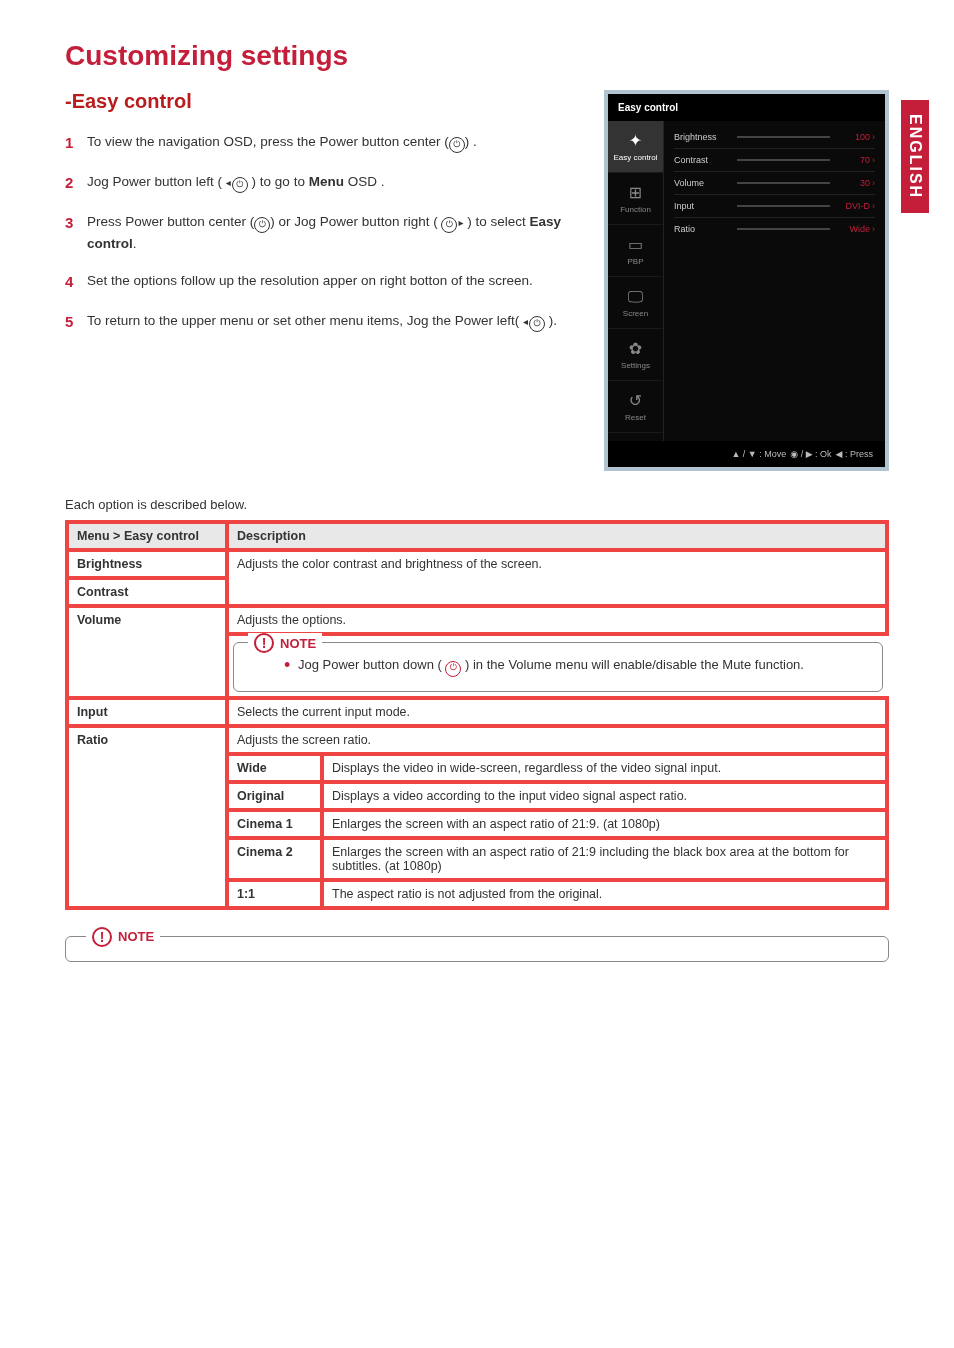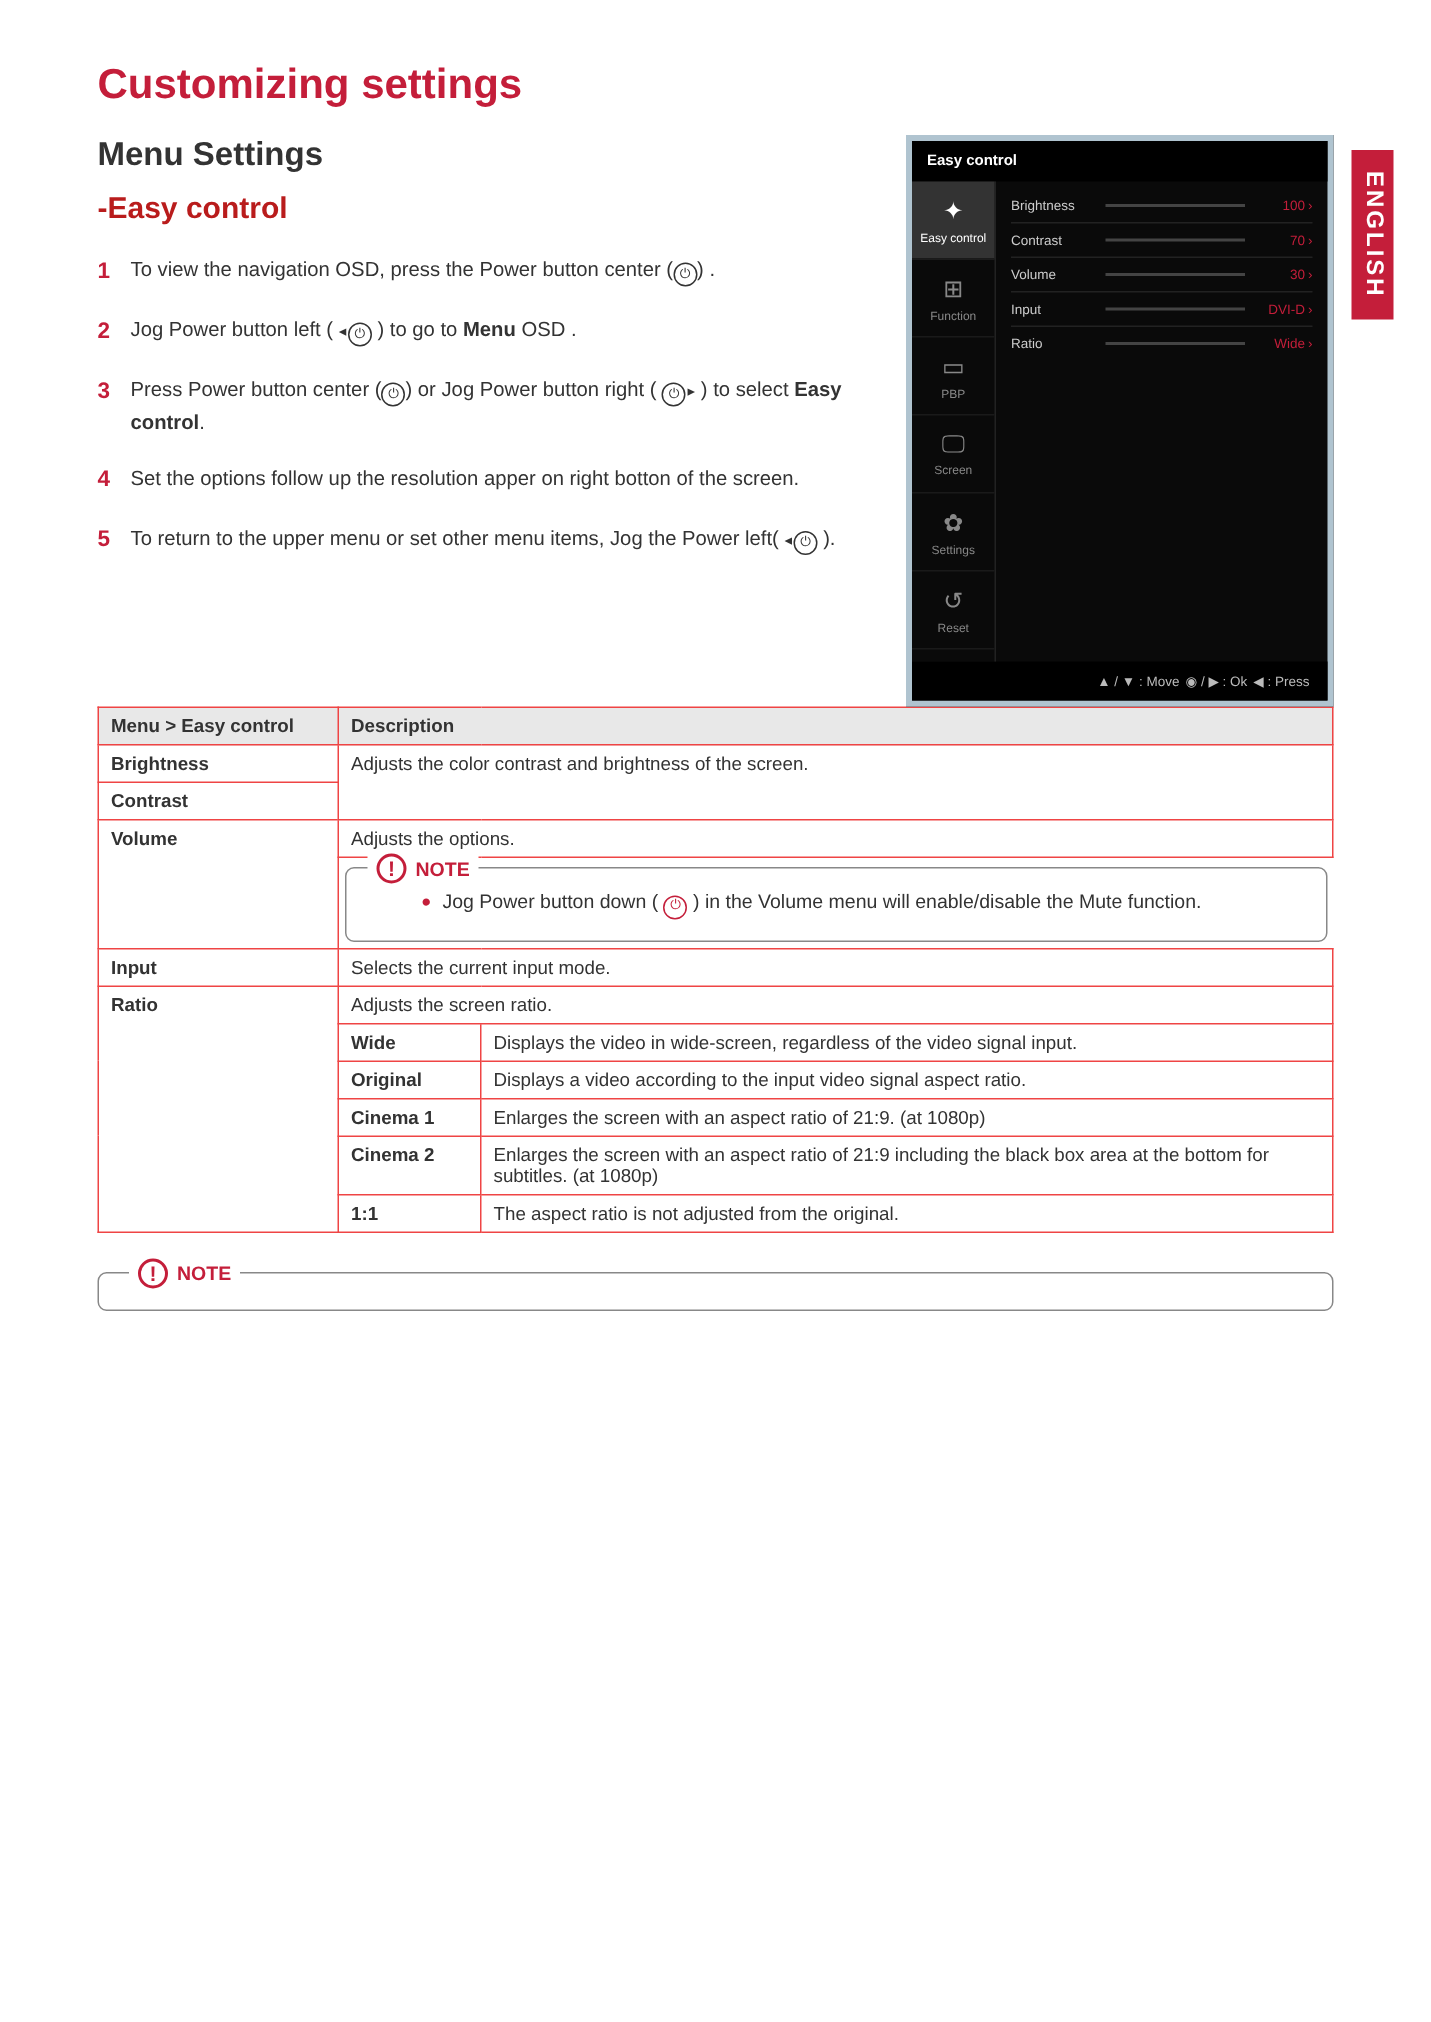"Menu Settings" h2.sub-title { html: <h2>Menu Settings</h2> -> none }
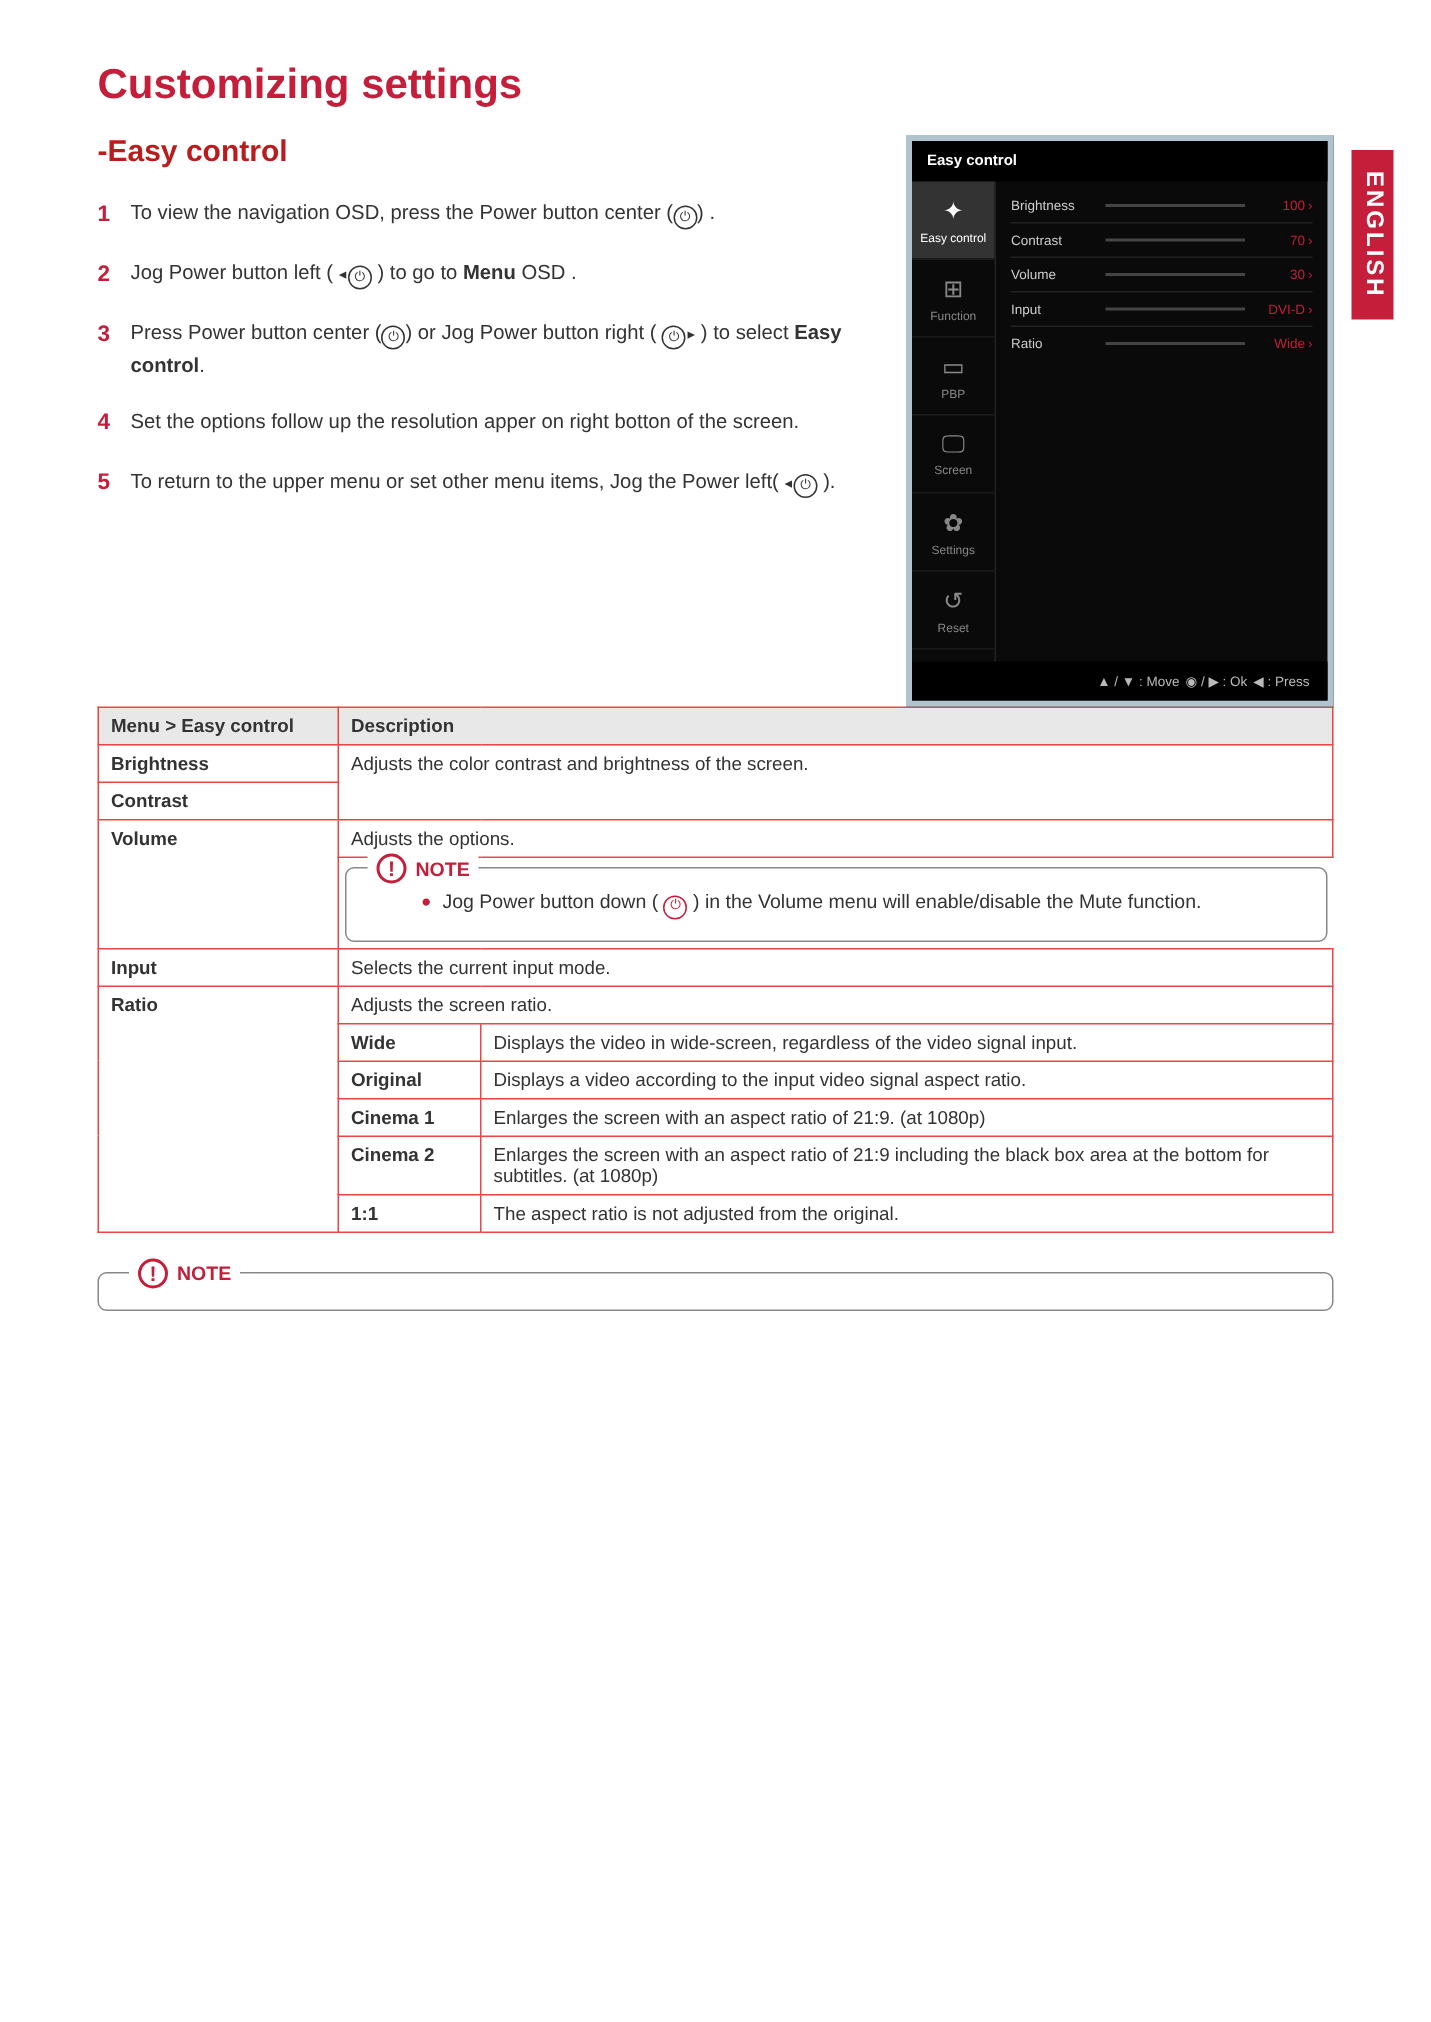"Each option is described below." p.desc-intro { html: none -> <p>Each option is described below.</p> }
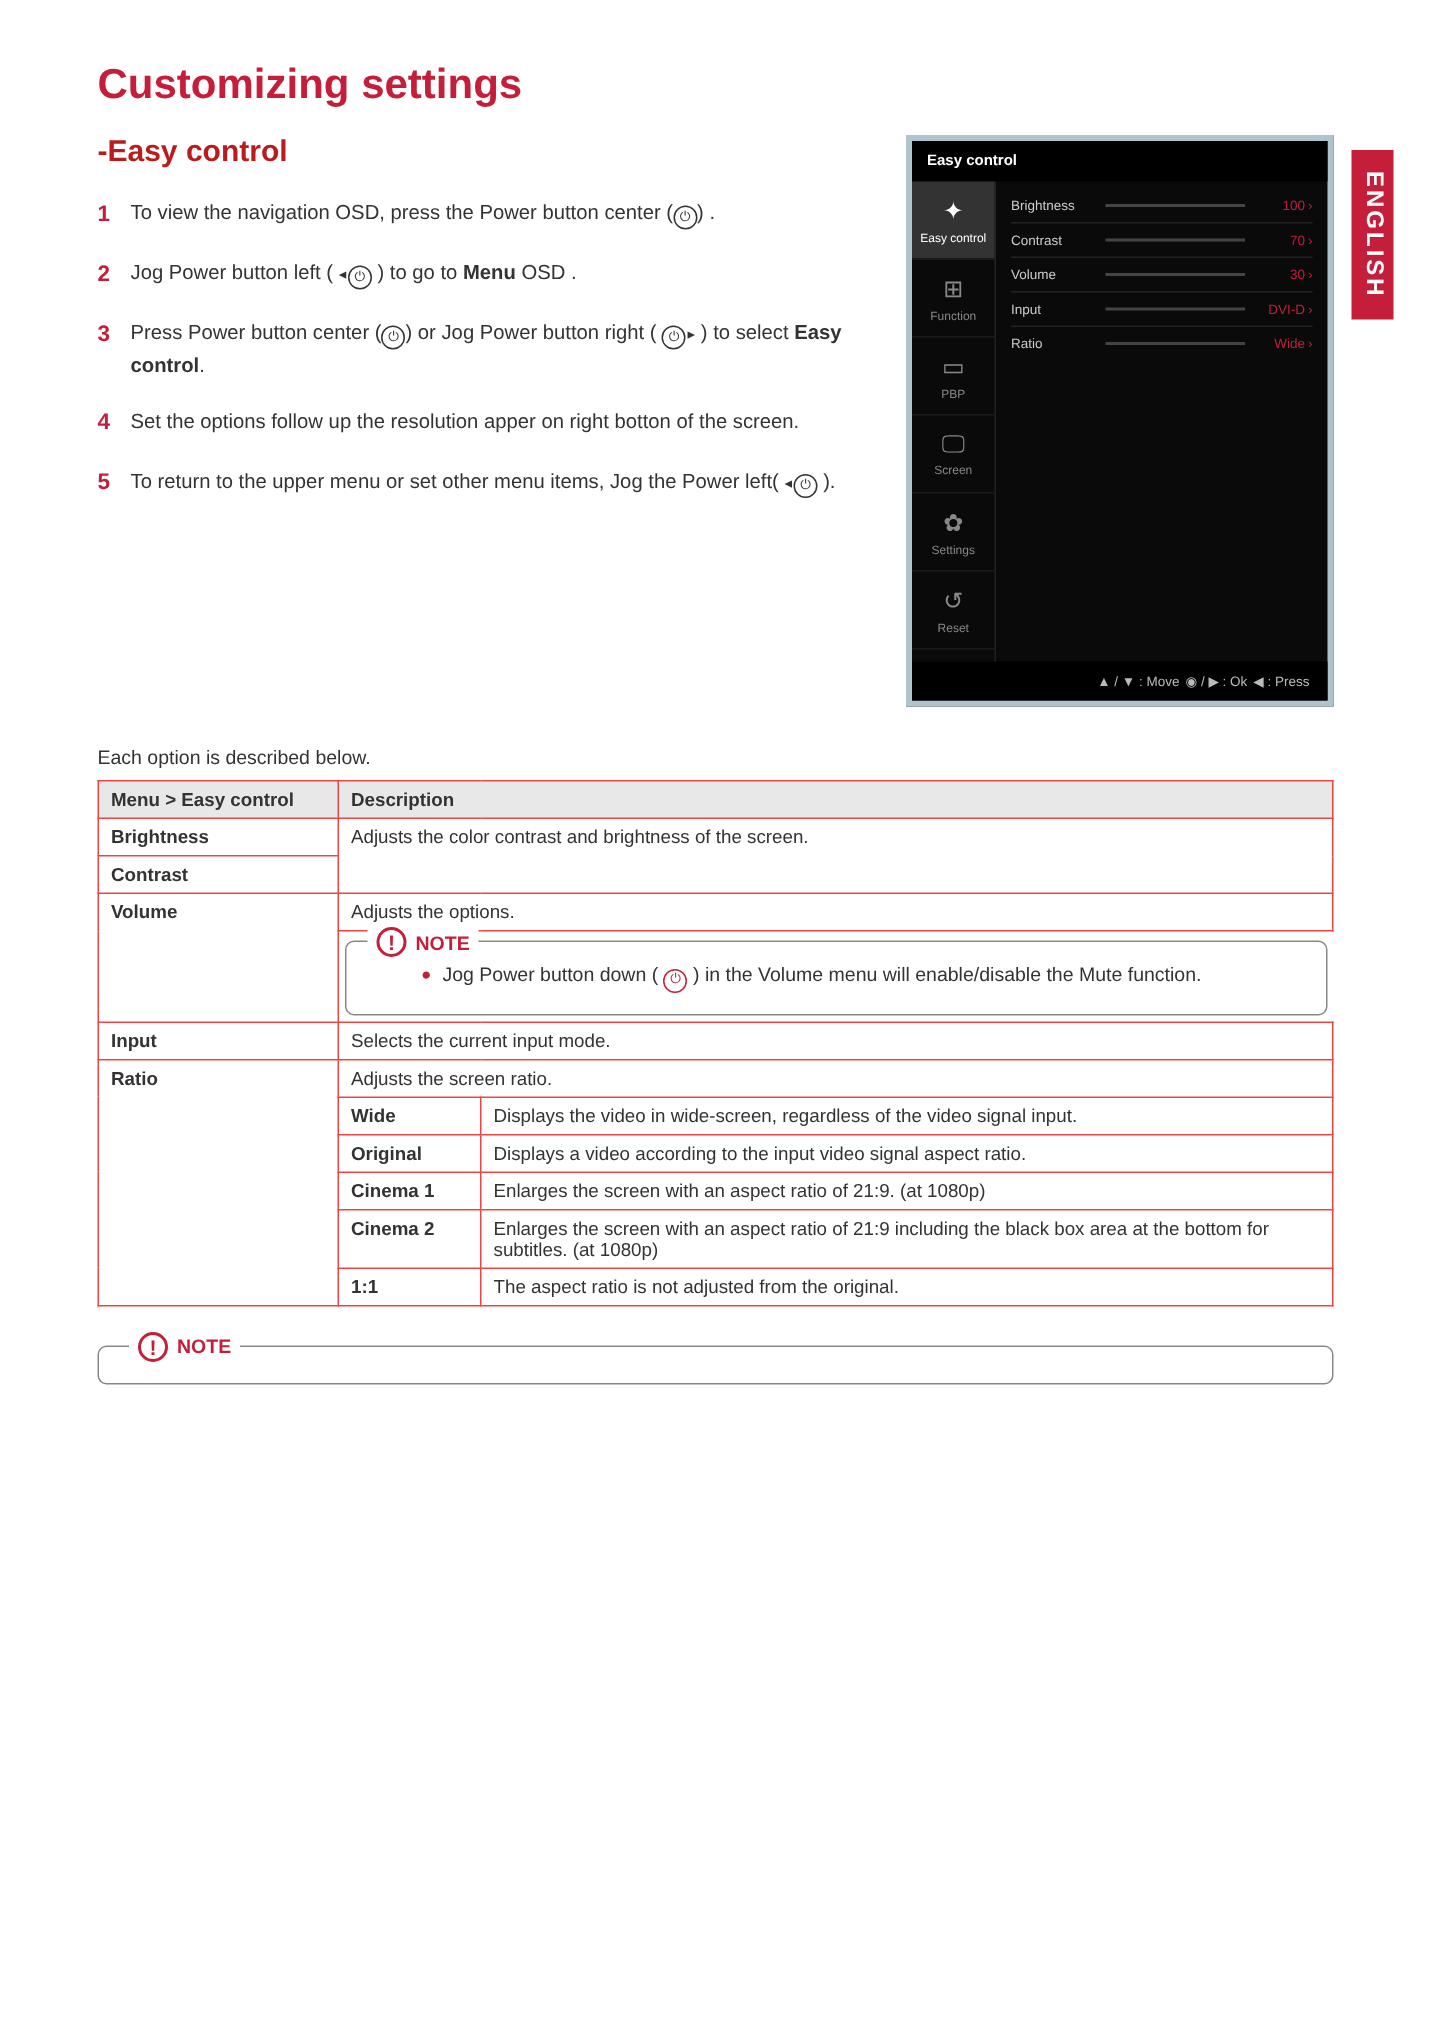"Menu > Easy control" table.desc-table th, table.desc-table td { border: 1px solid #ef4444 -> 4px solid #ef4444 }
